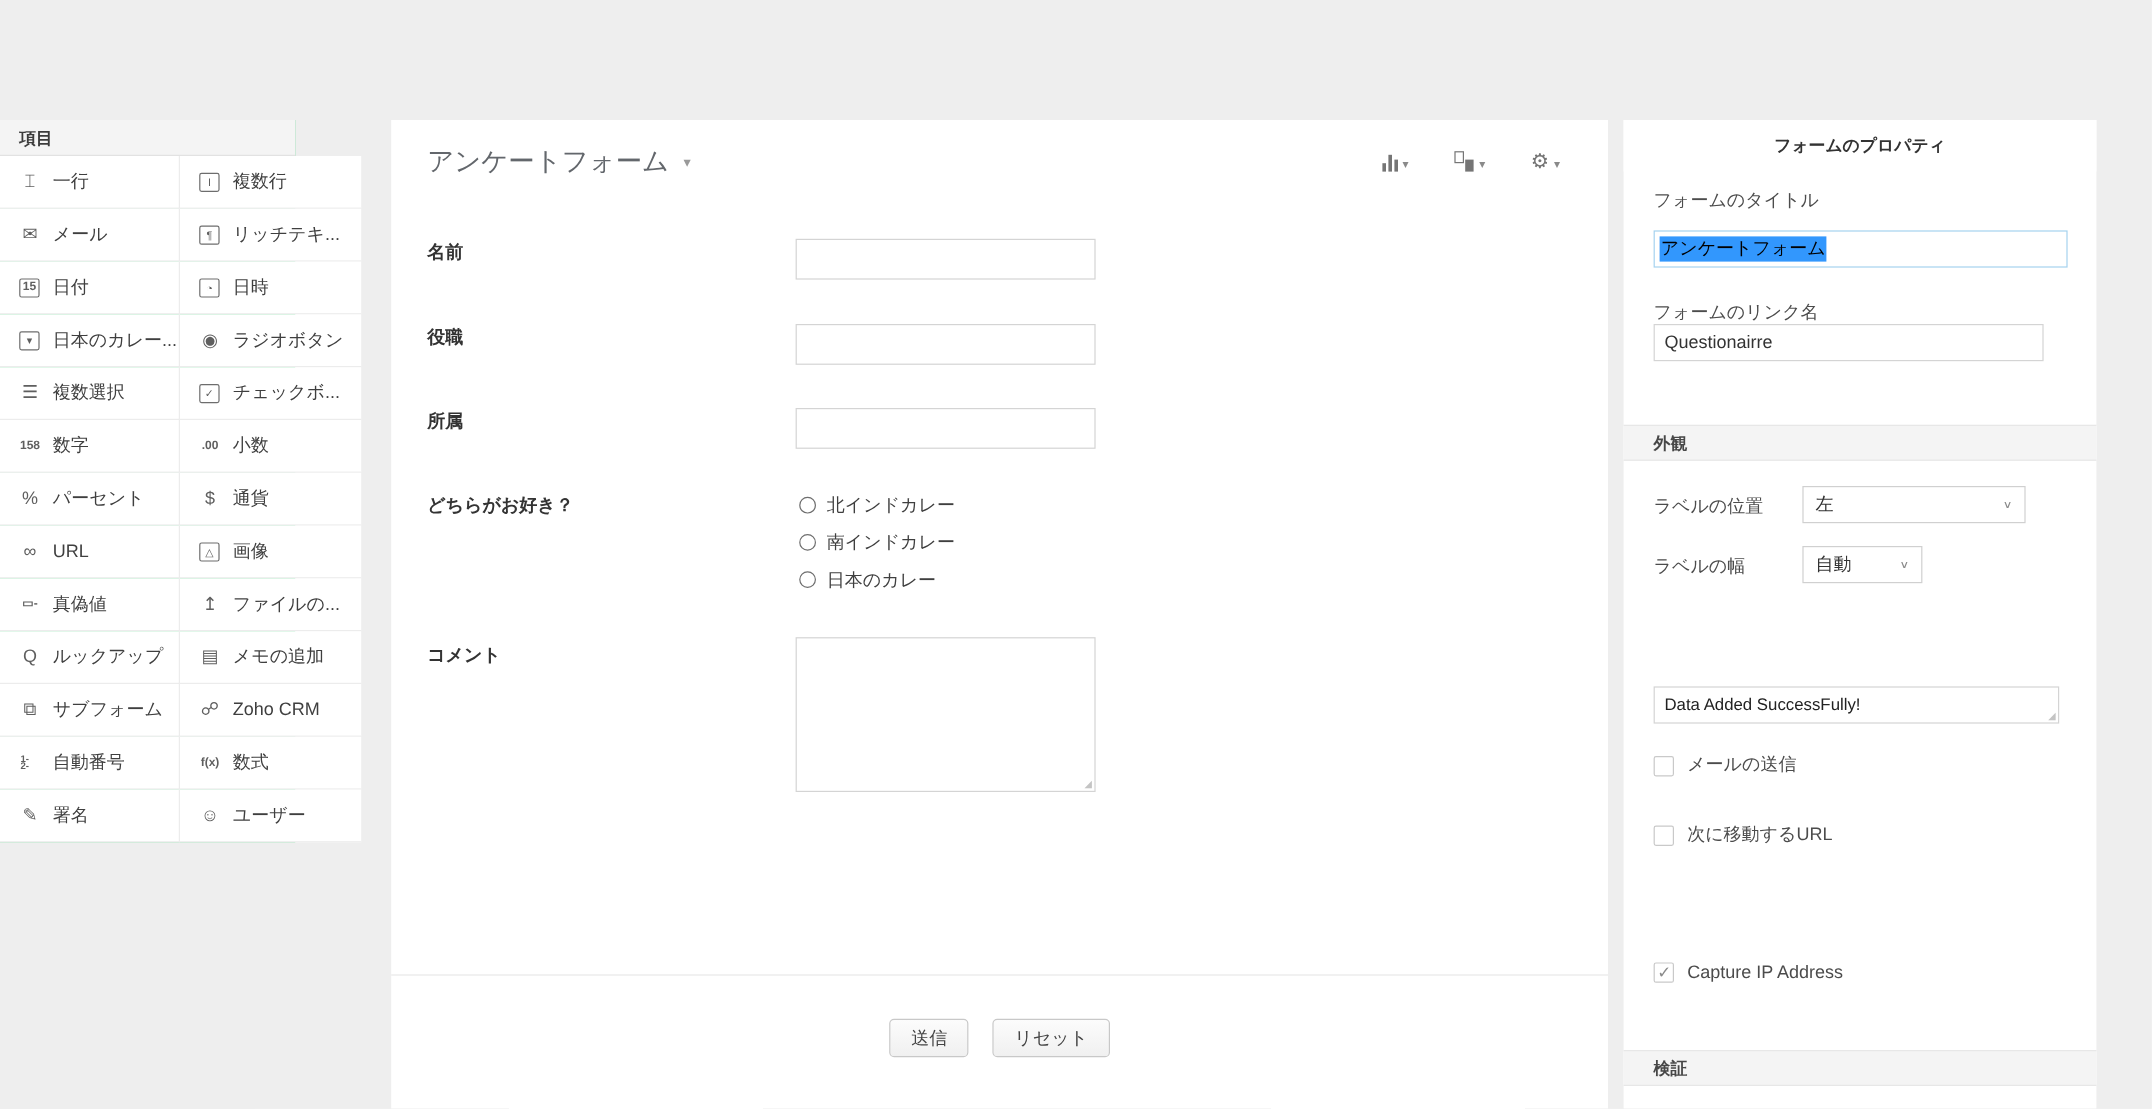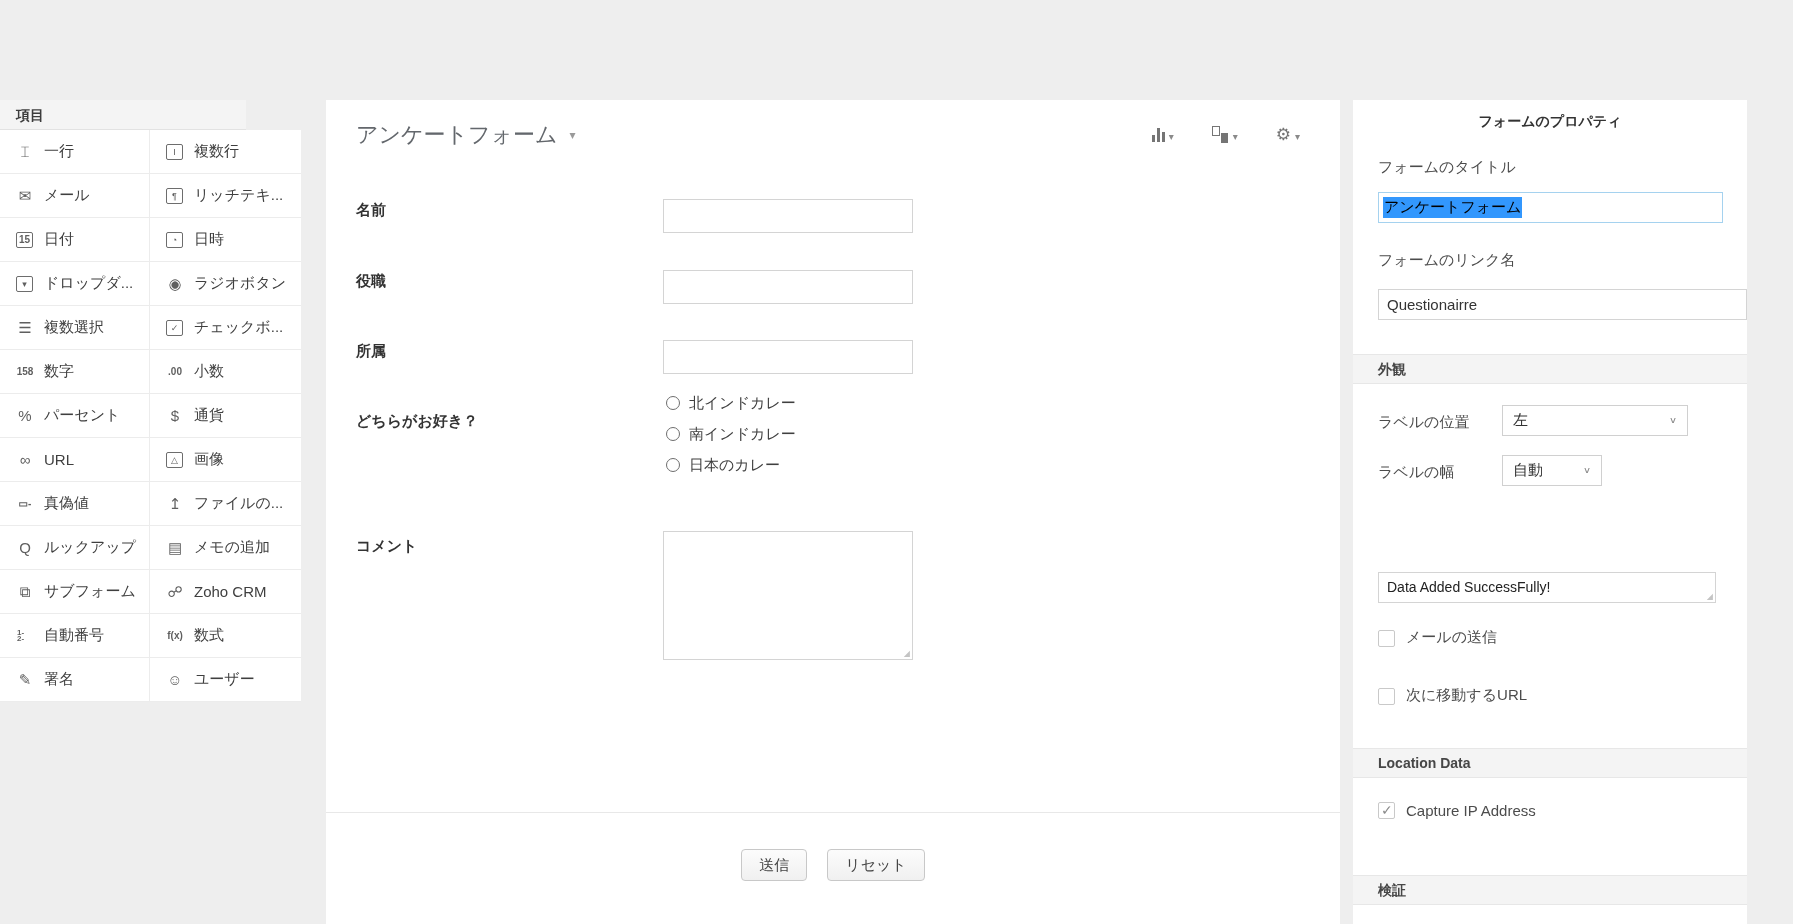"ドロップダ..." span.fl { text: ドロップダ -> 日本のカレー }
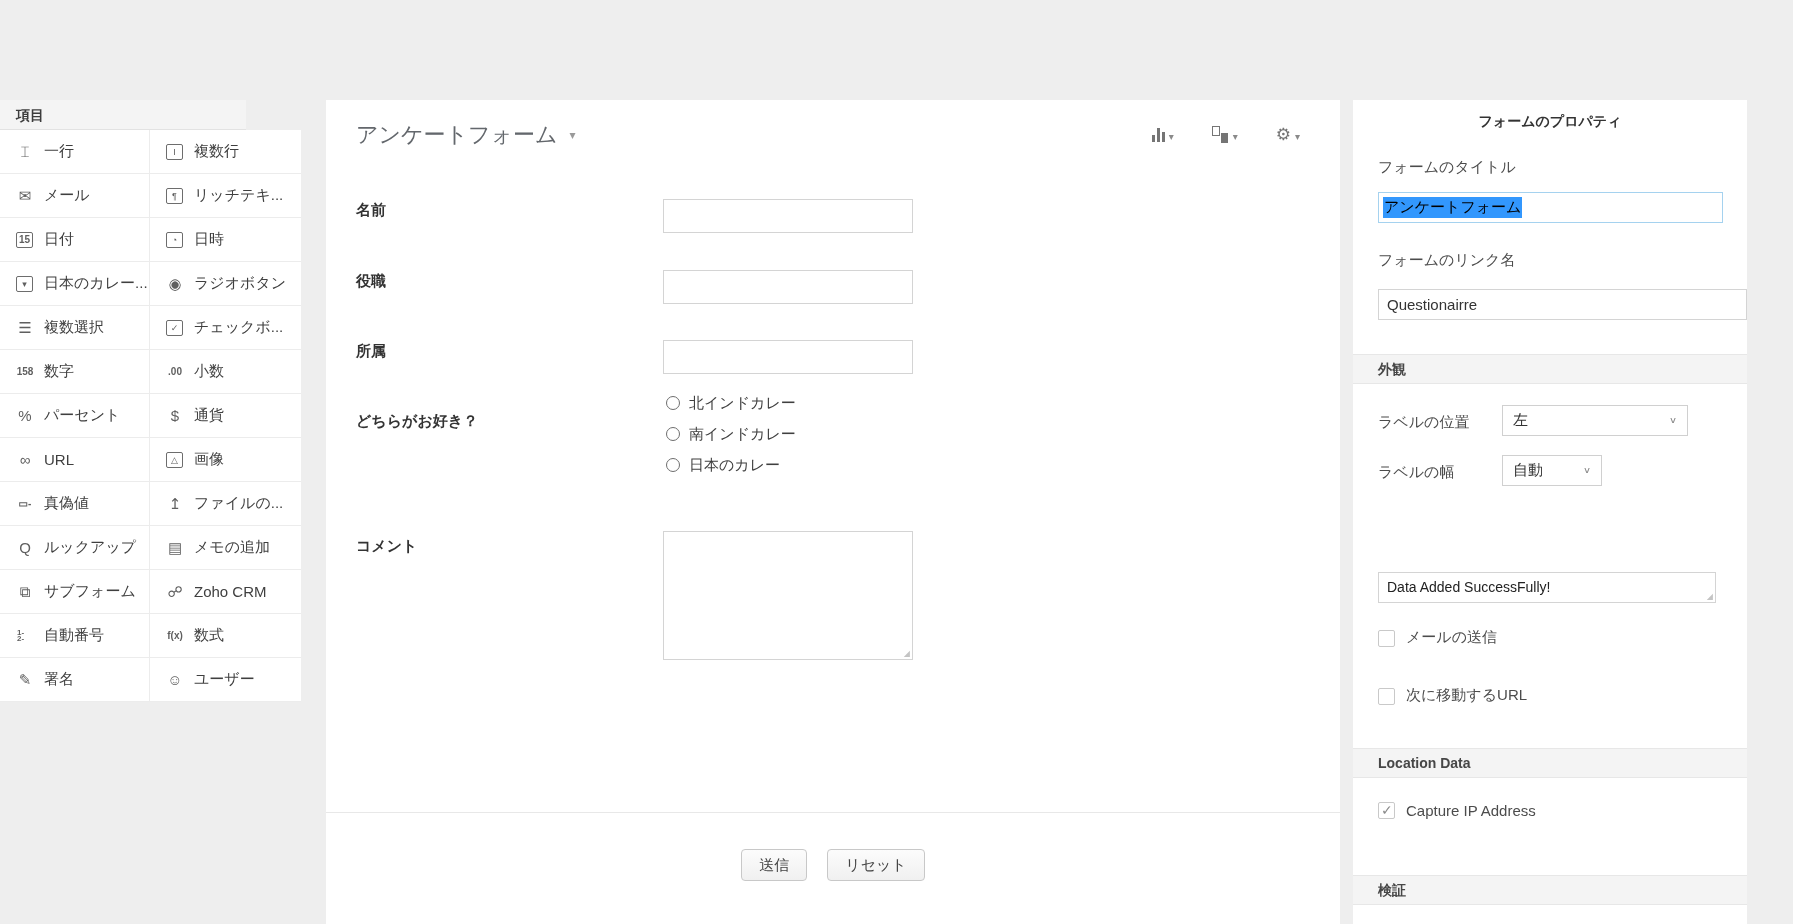"Questionairre" .ln-input { top: 189px -> 170px; width: 369px -> 325px }
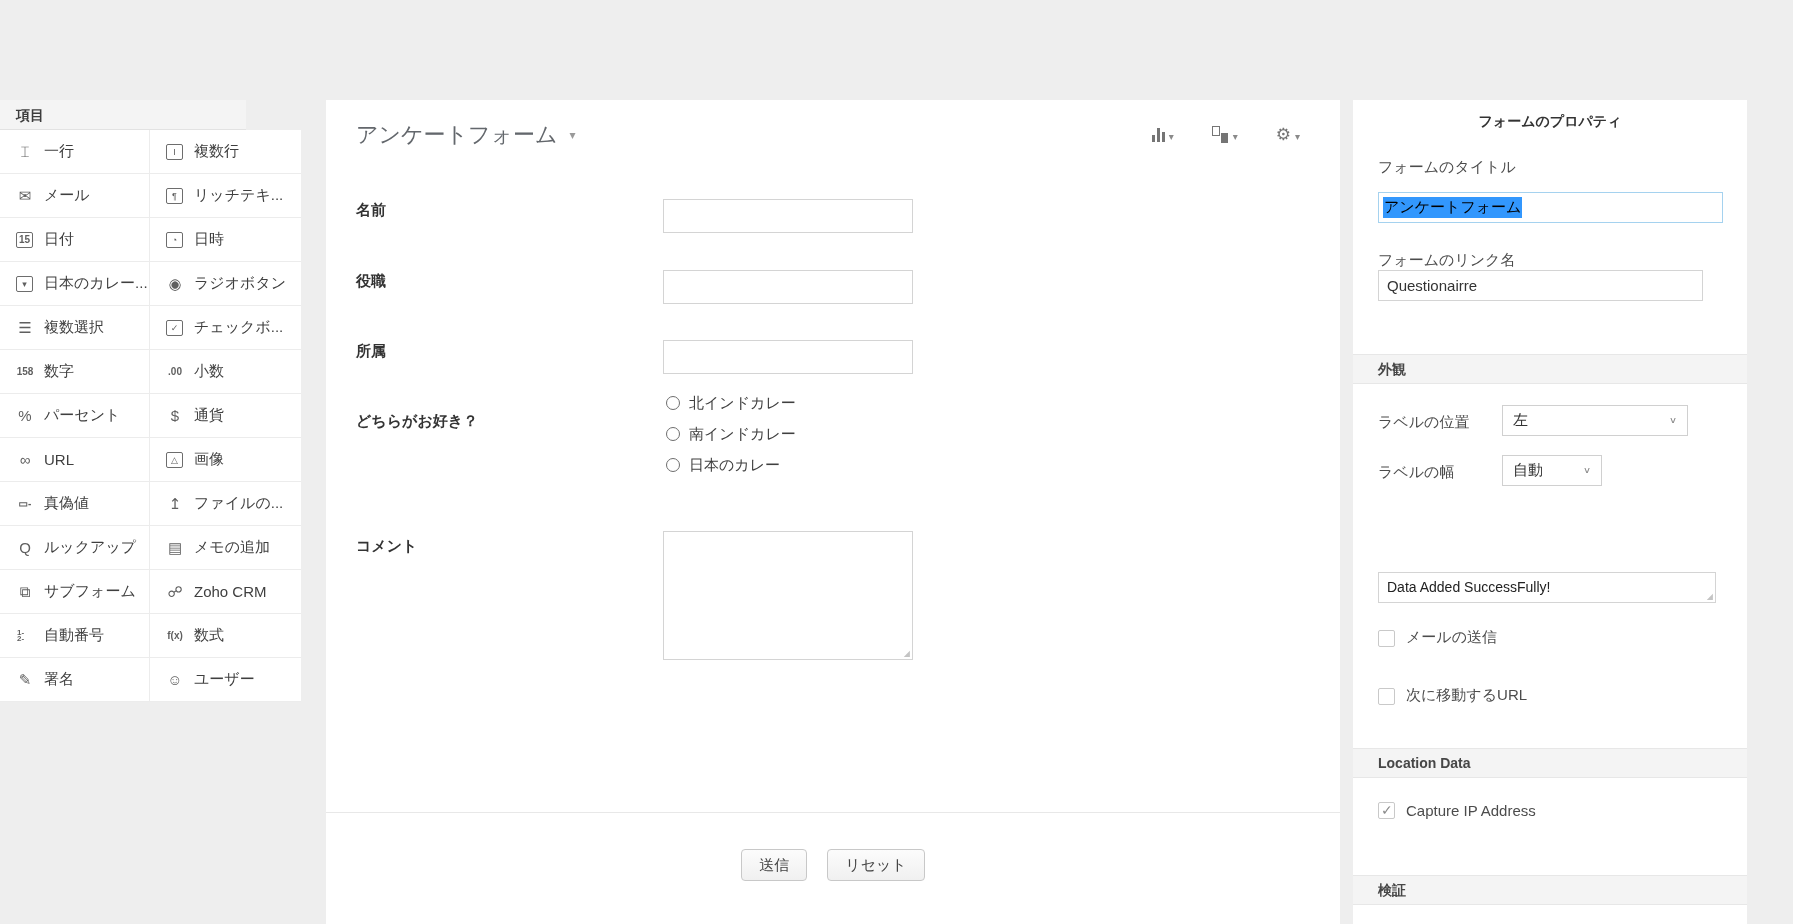"北インドカレー" div.radios { top: 292px -> 310px }
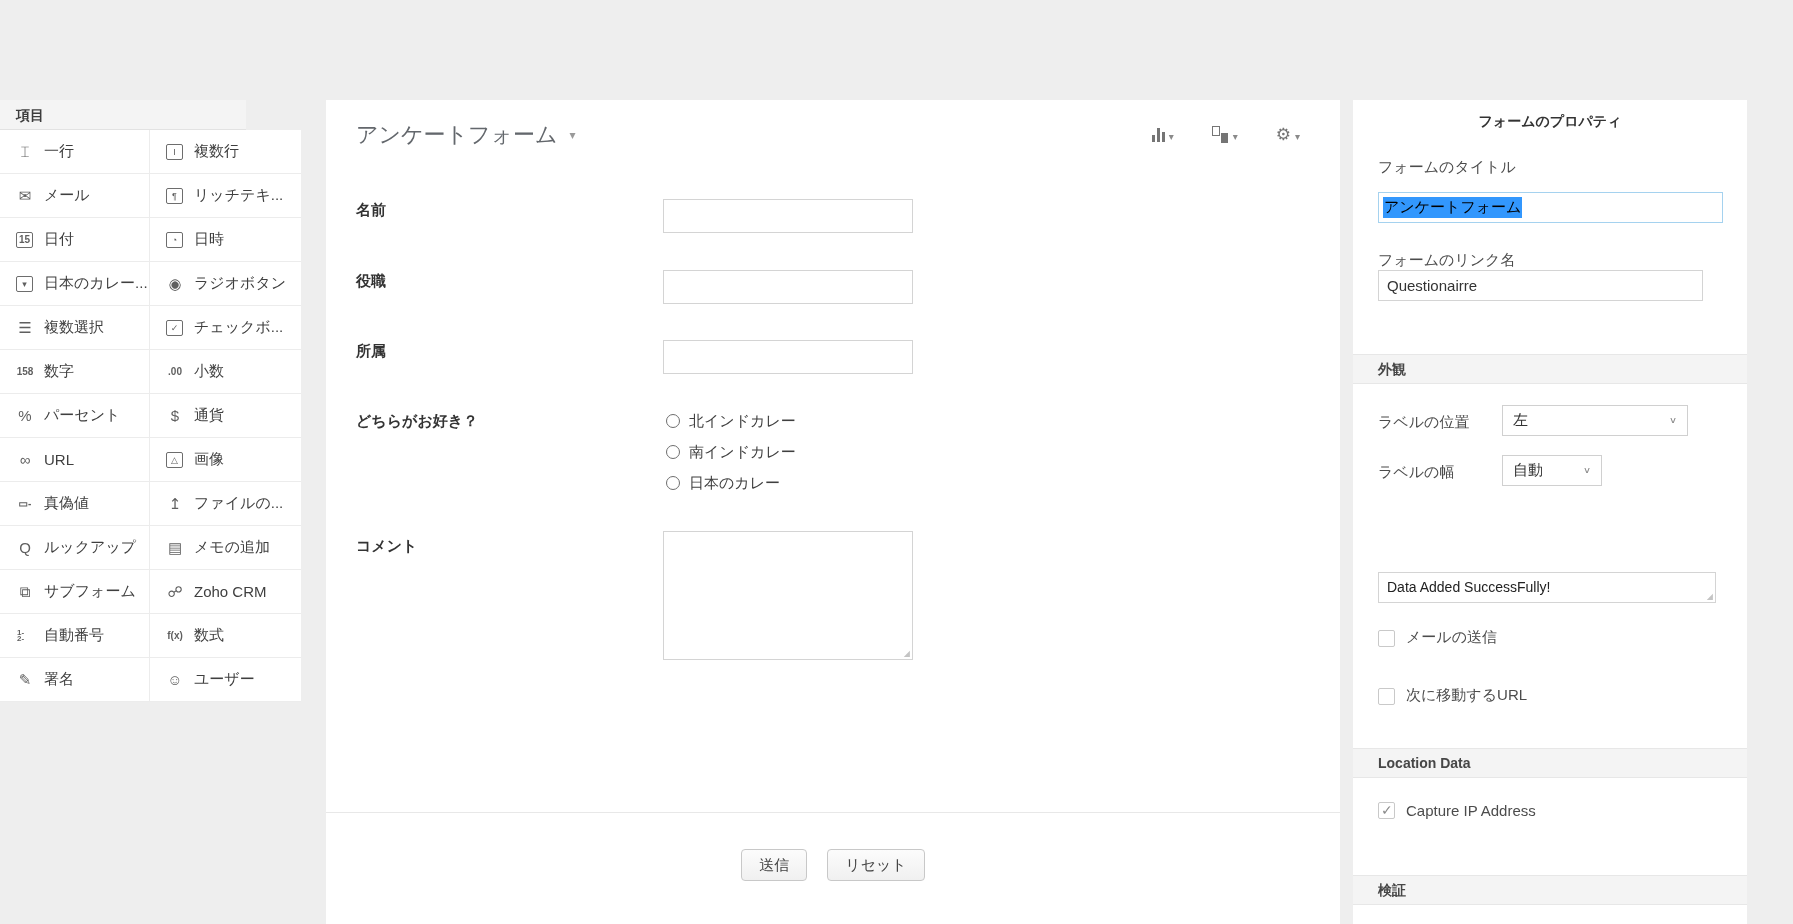"Location Data" div.band { html: <div>Location Data</div> -> none }
